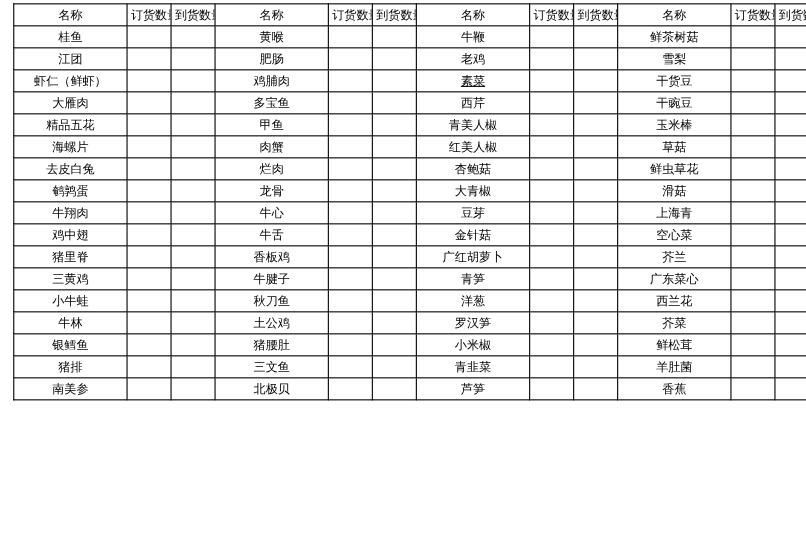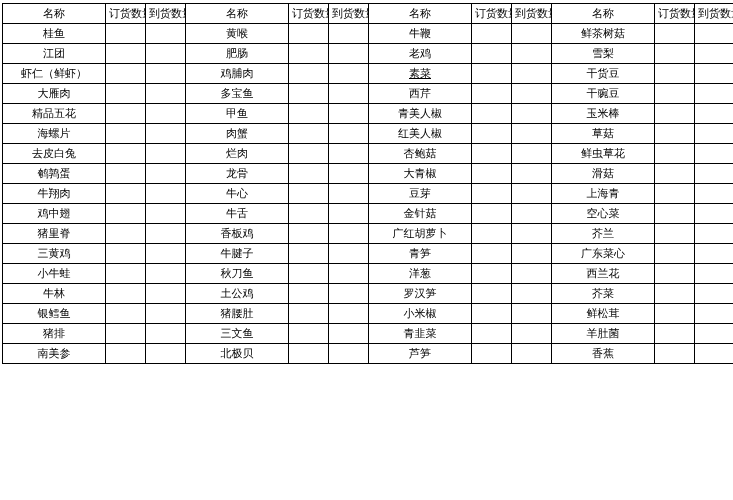"名称" #sheet { padding: 3px 2px 0 2px -> 3px 2px 0 12px }
